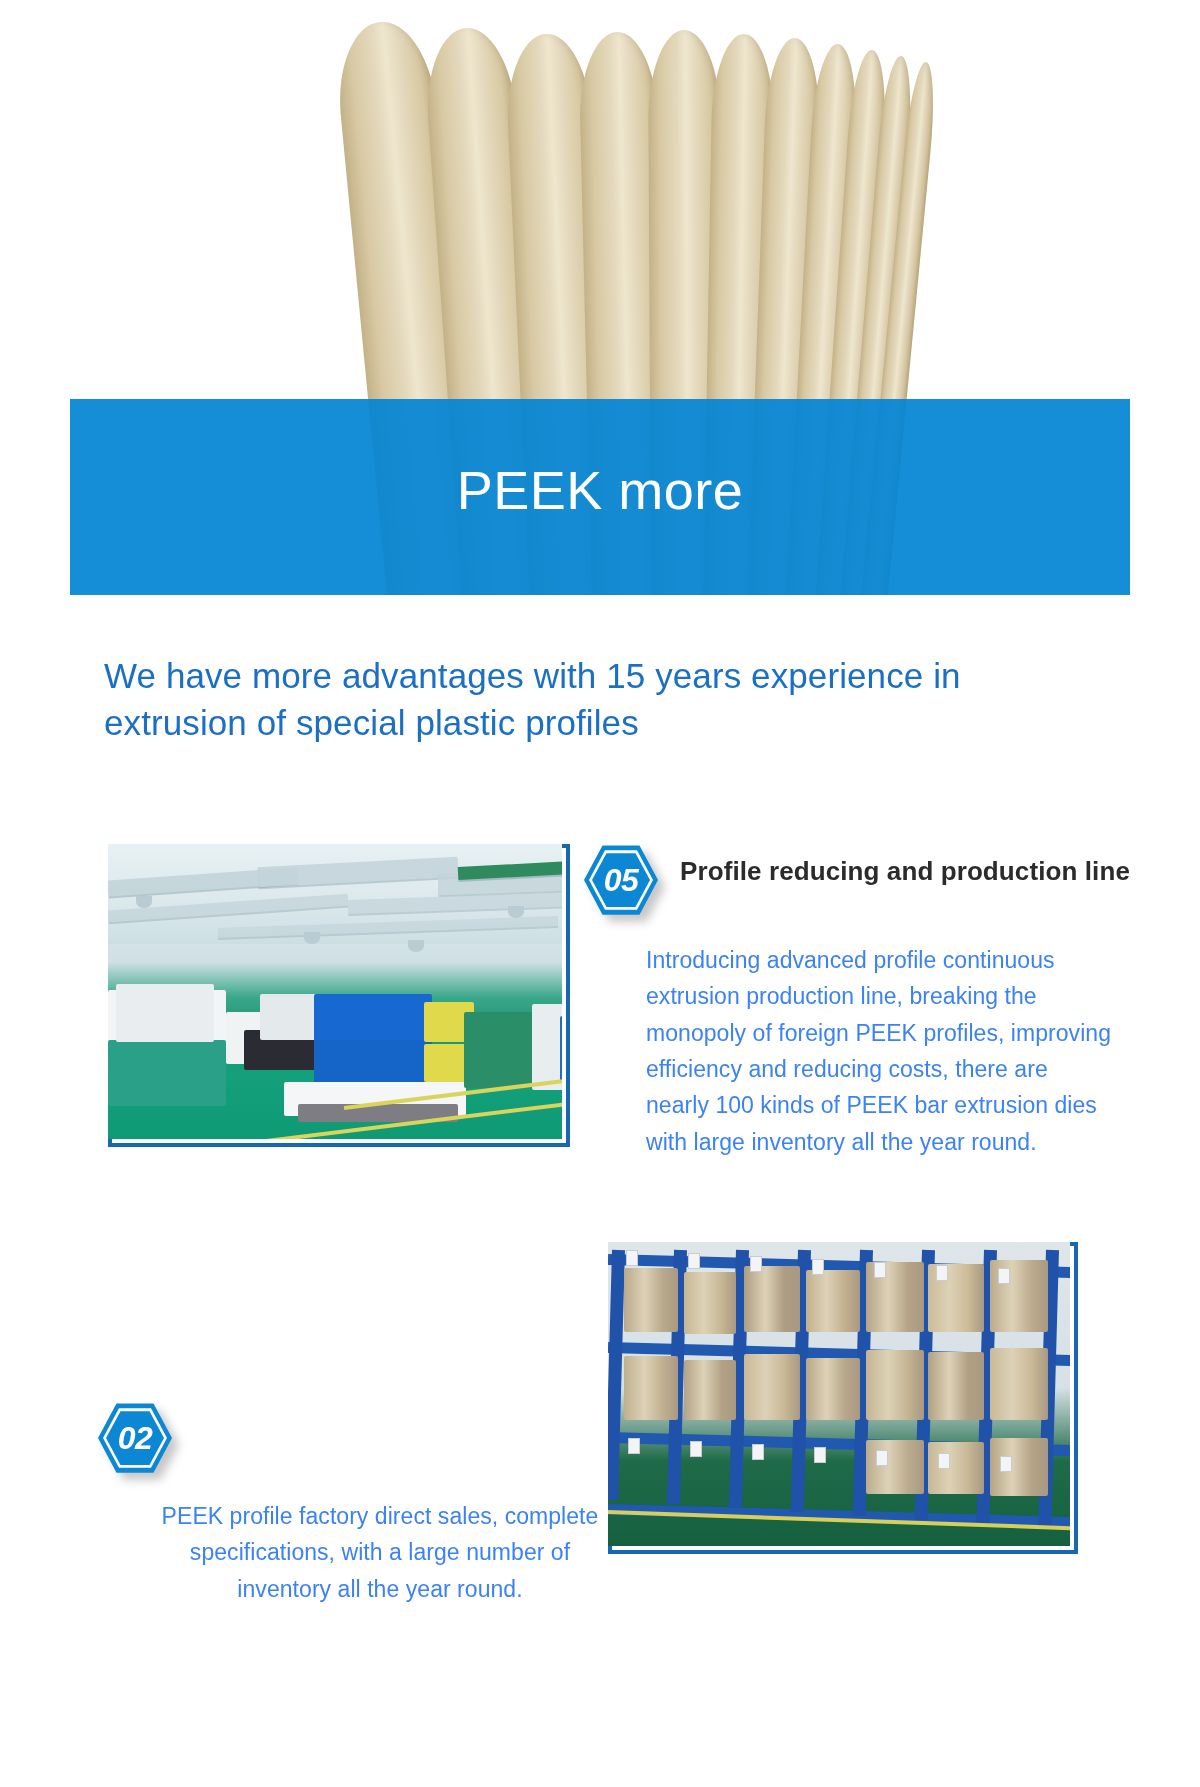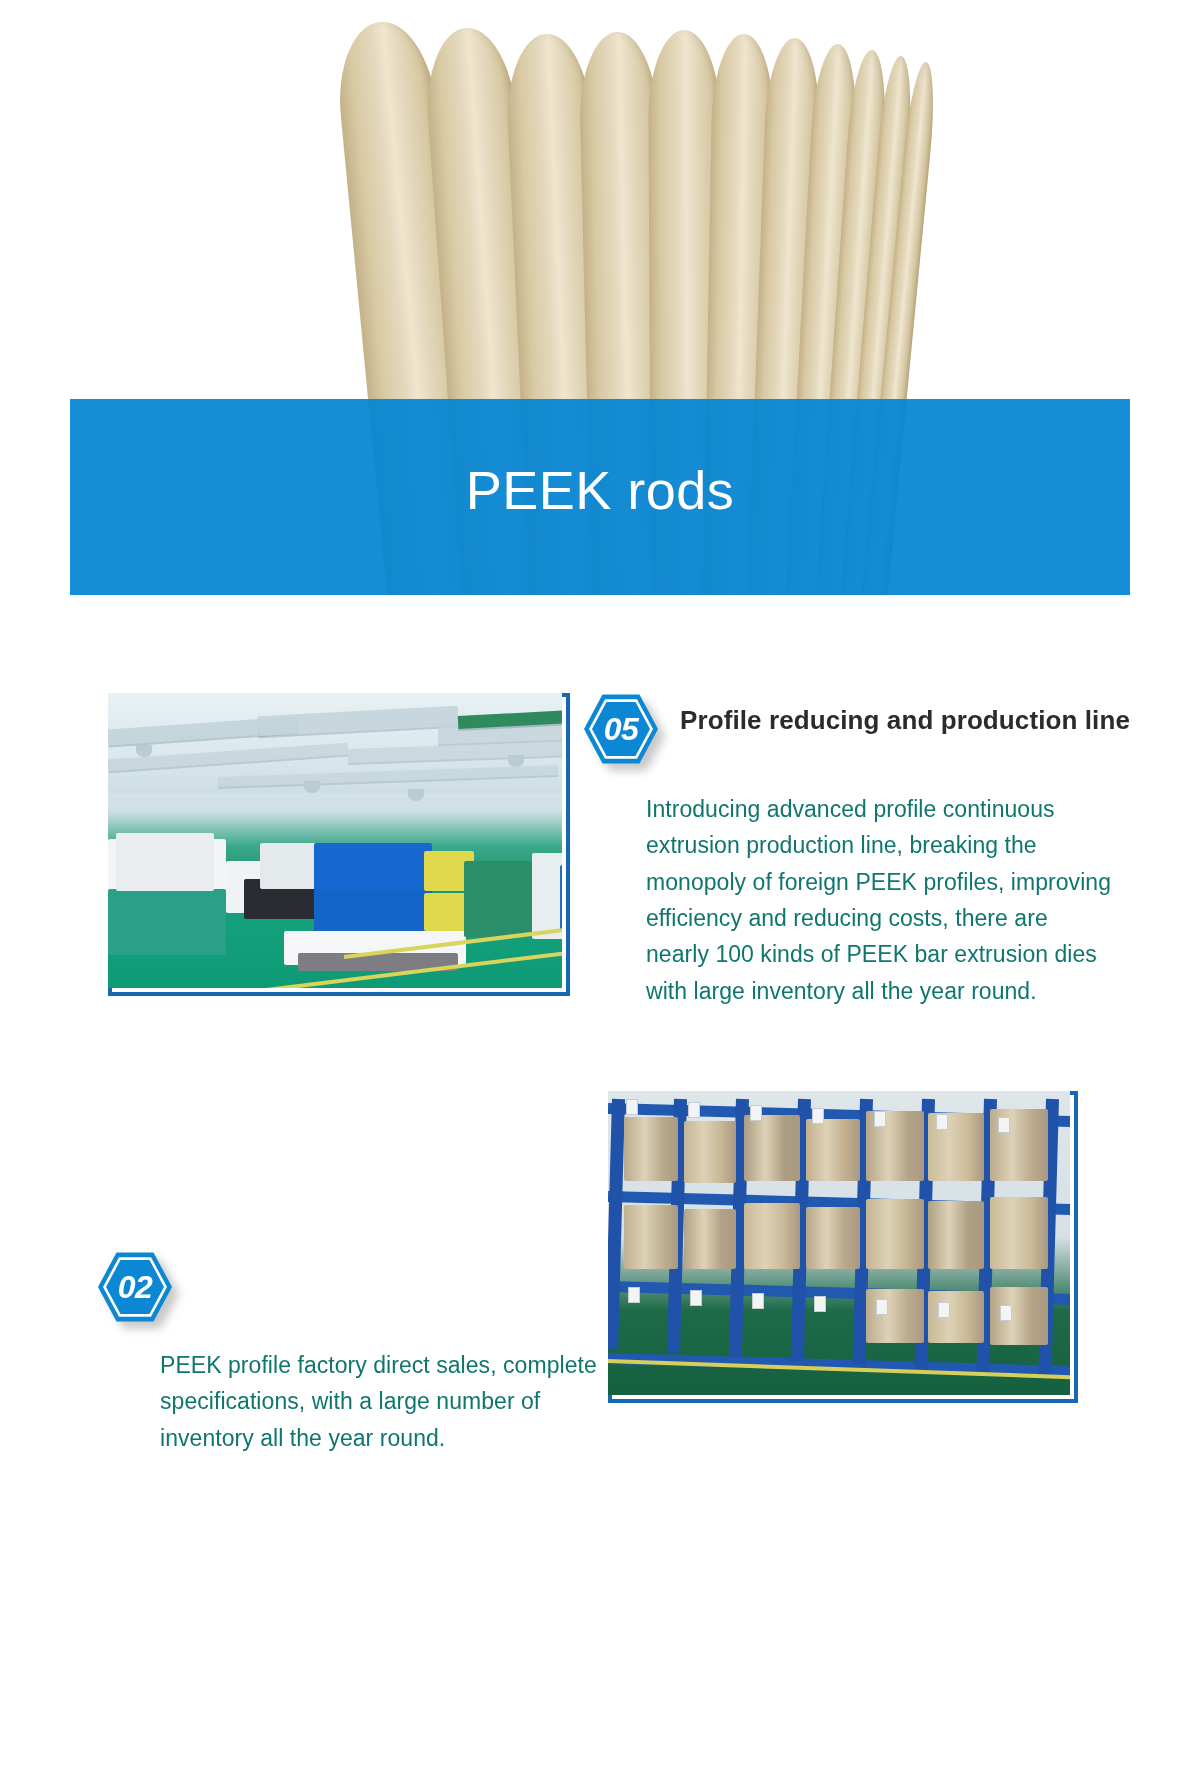"PEEK rods" div.banner-title { text: rods -> more }
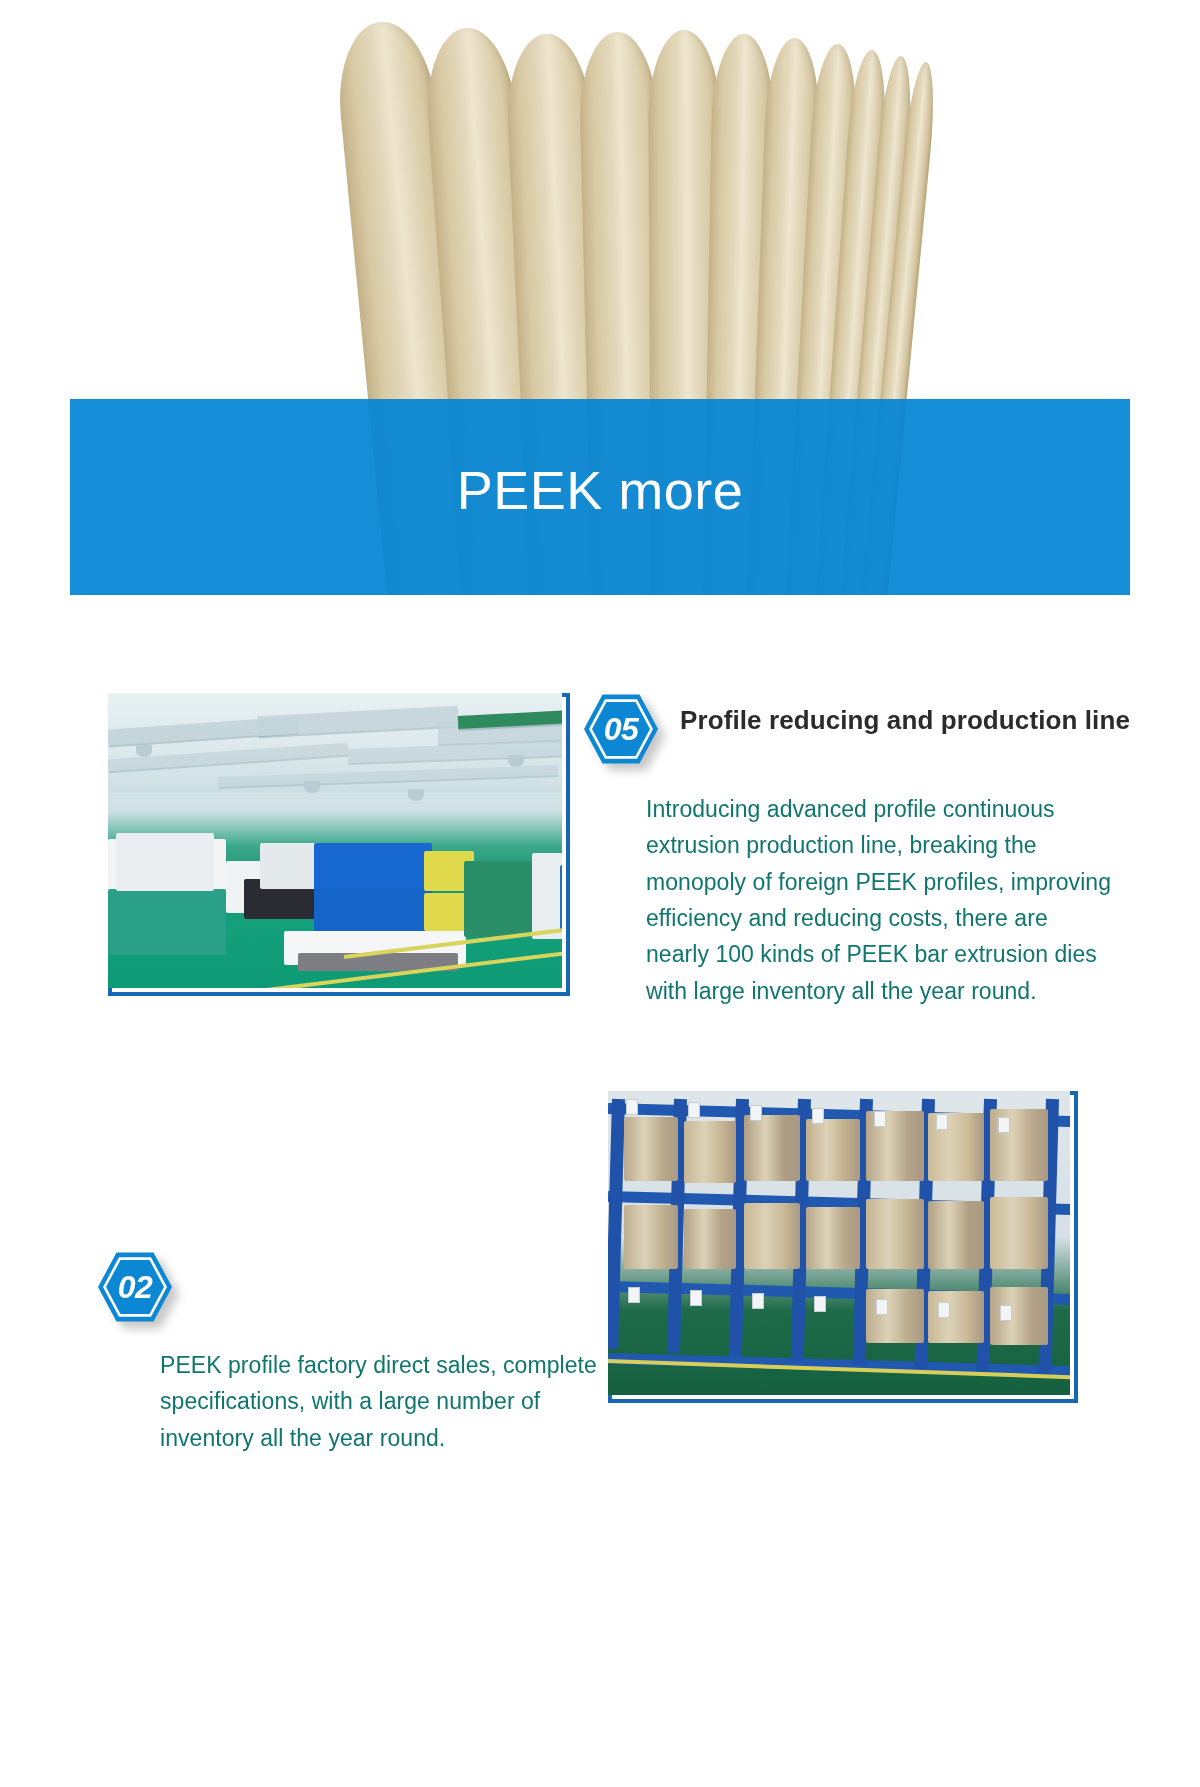"We have more advantages with" div.headline { html: none -> <div>We have more advantages with 15 years experience in extrusion of special plastic profiles</div> }
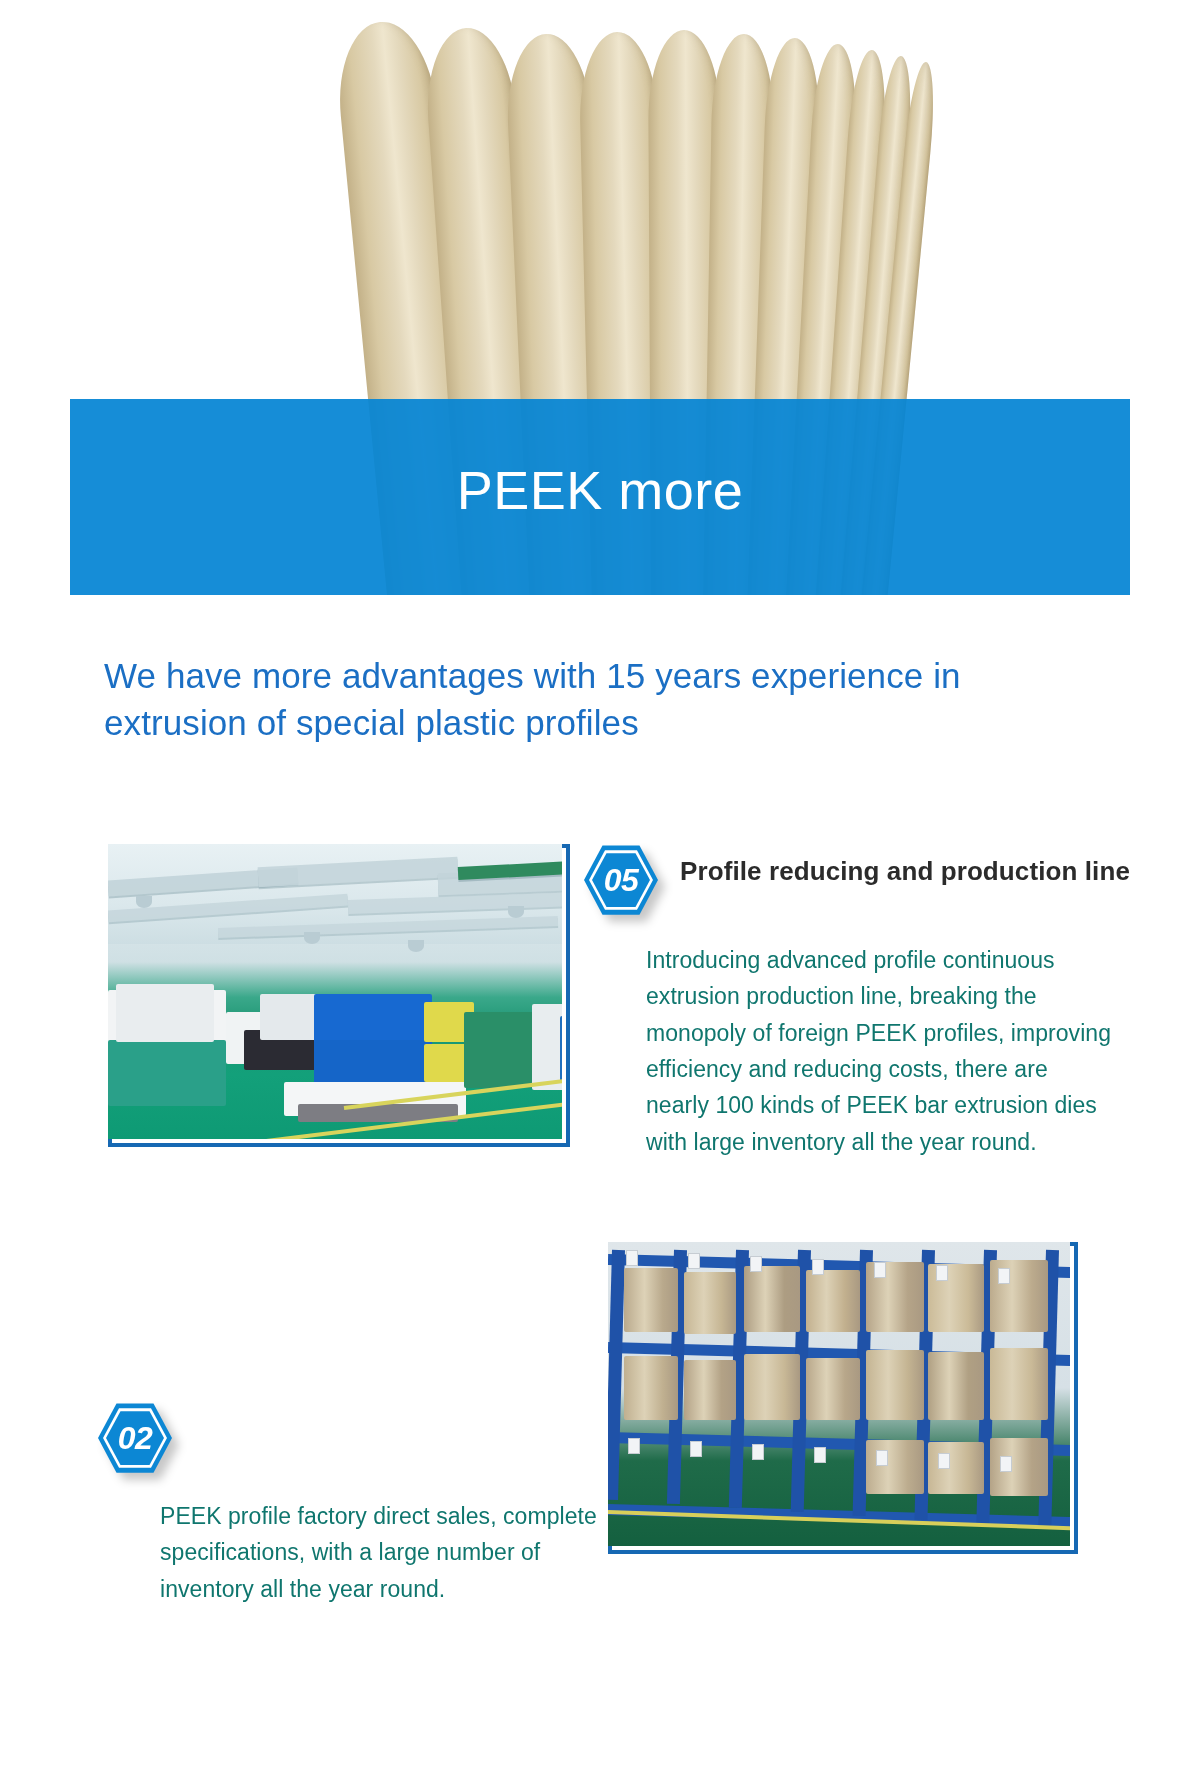"Introducing advanced profile continuous" .feat-body { color: #0f766e -> #3b82f6 }
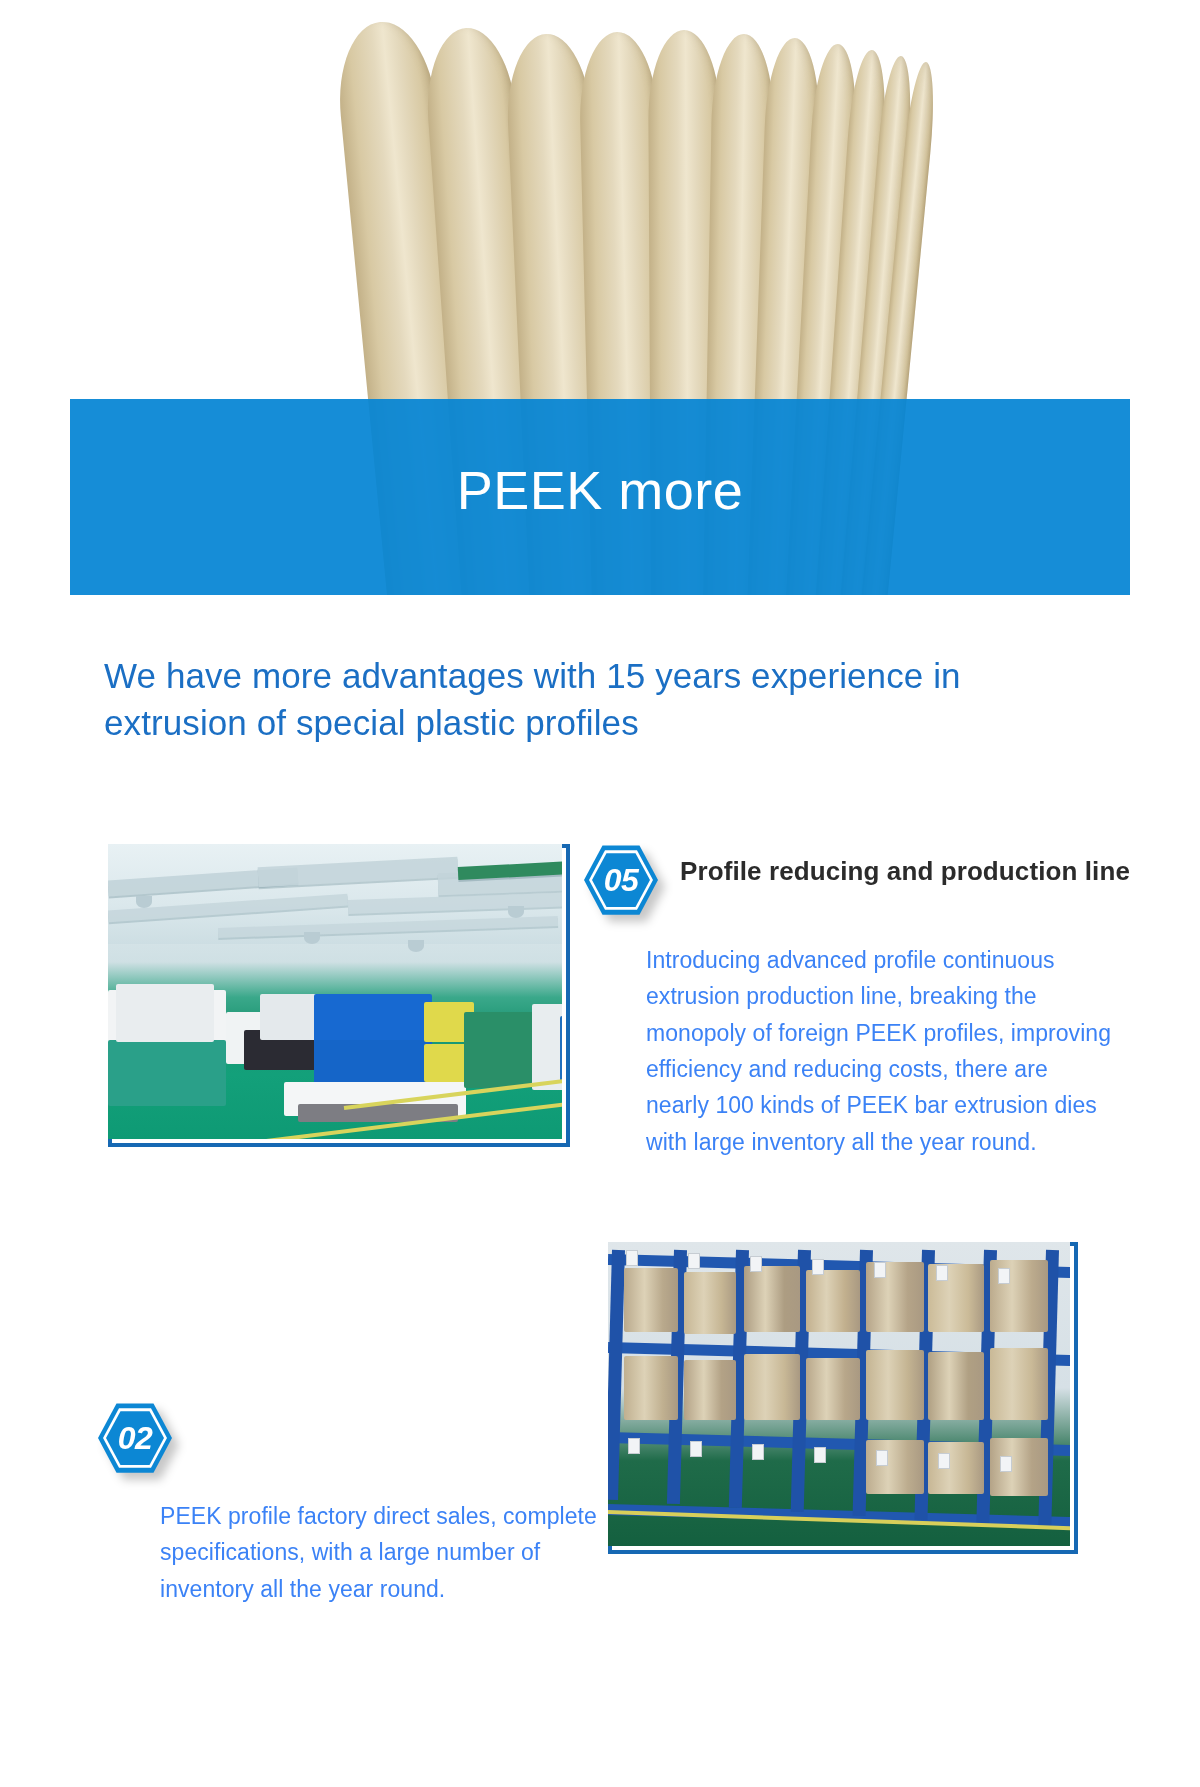"02" .text-2 { text-align: none -> center }
